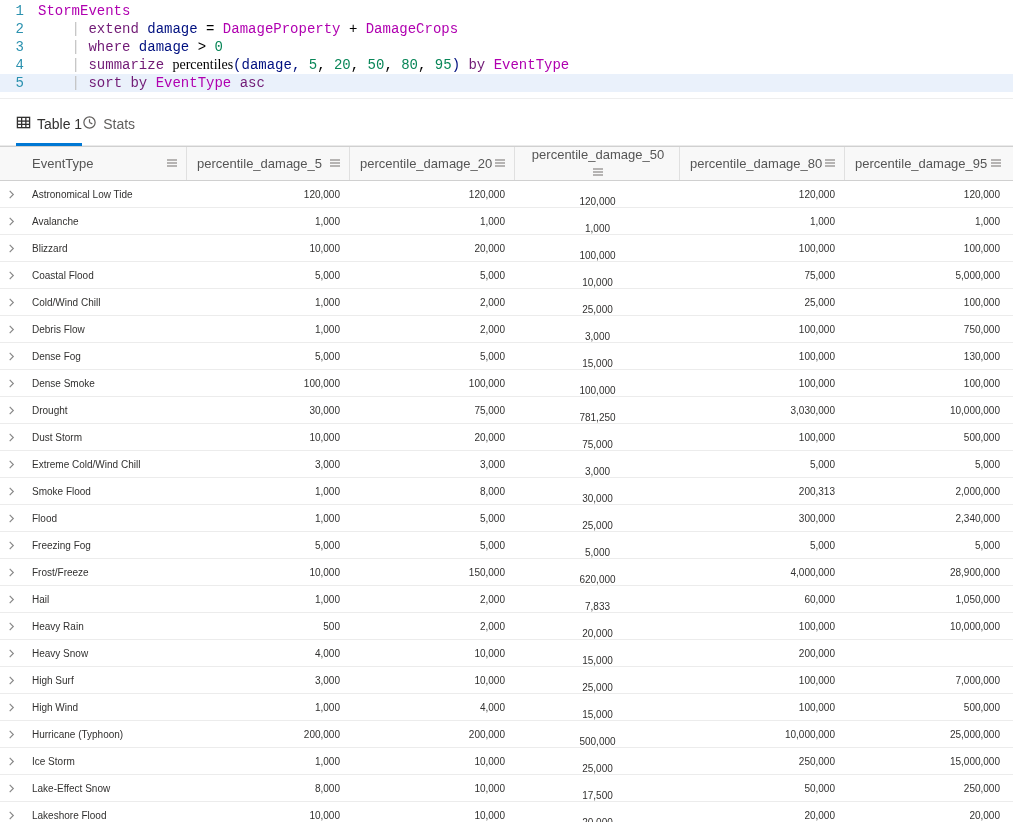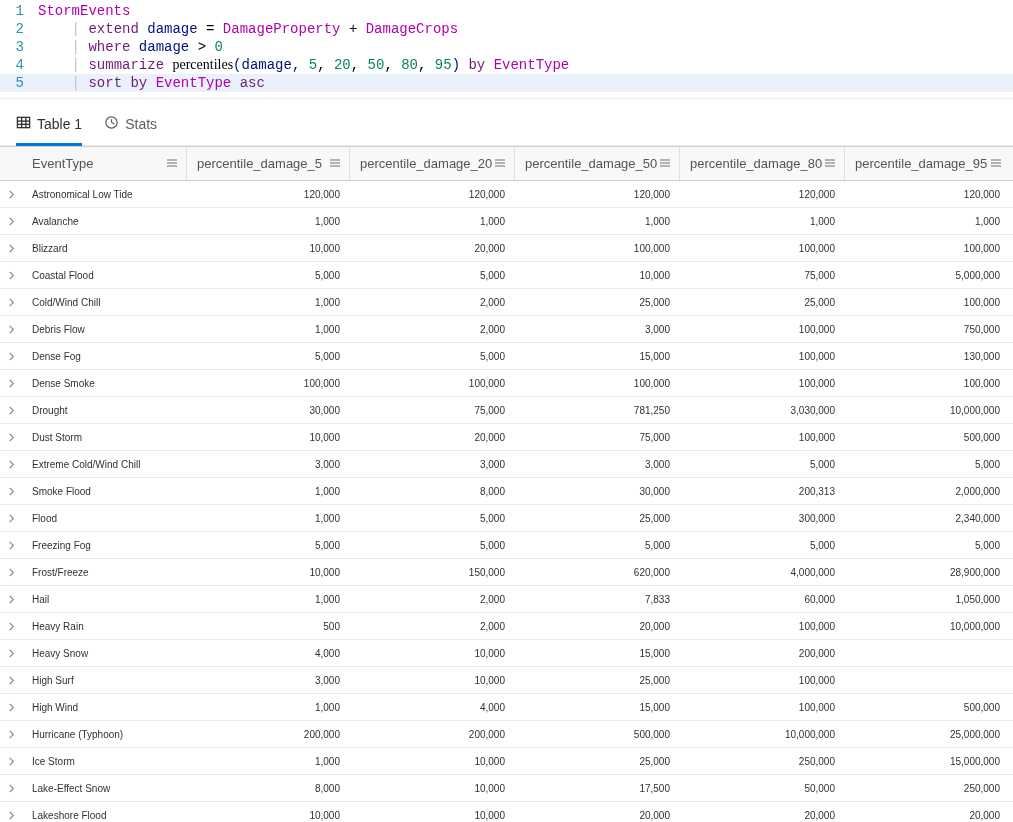"Table 1" .tabs { gap: 22px -> none }
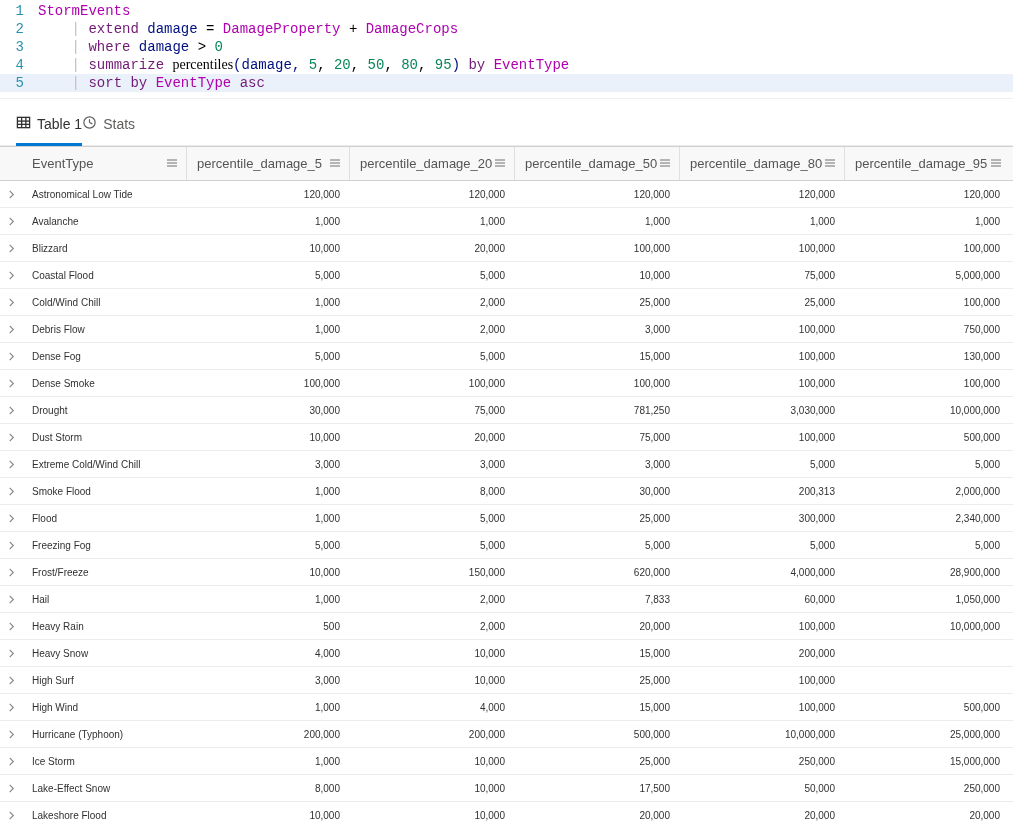"percentile_damage_50" .c3 { flex-direction: none -> column }
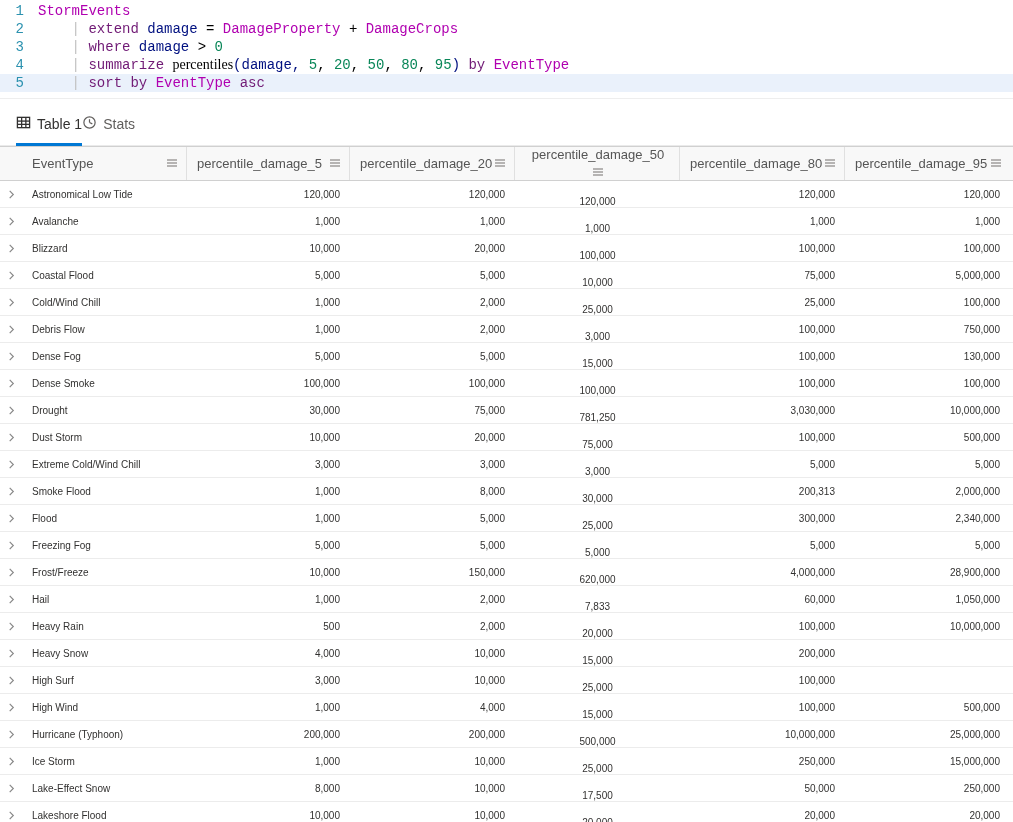"7,000,000" div.col { html: none -> <div>7,000,000</div> }
